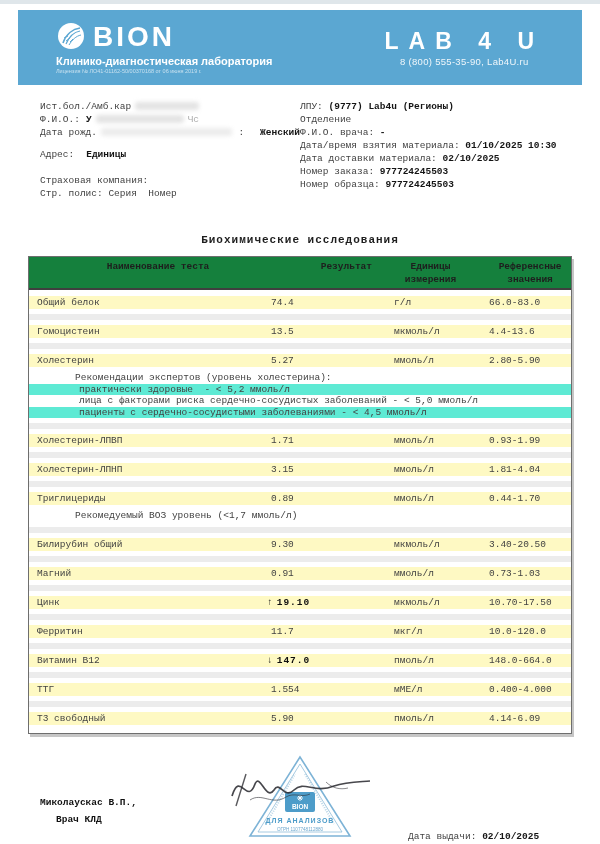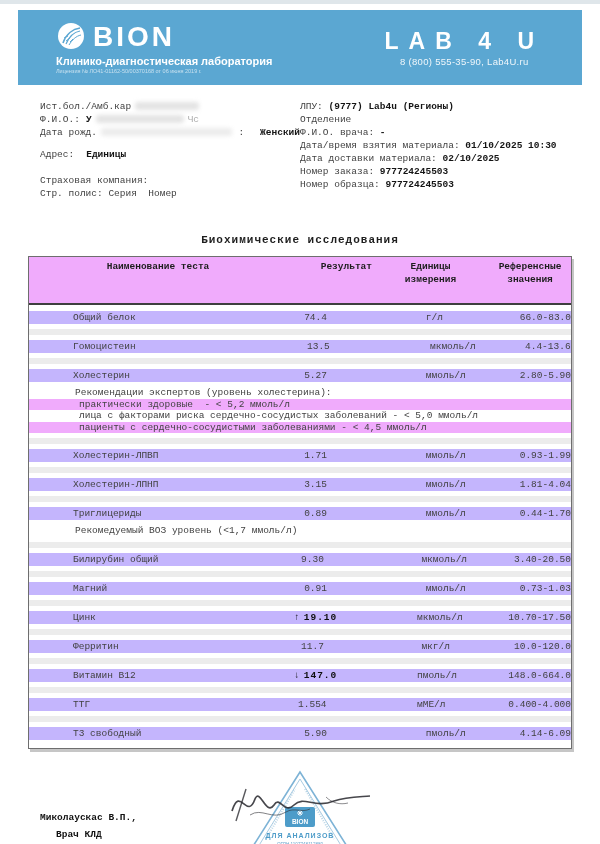"Наименование теста" .thead { background: #f0abfc -> #15803d; padding: 3px 0 17px -> 3px 0 2px }
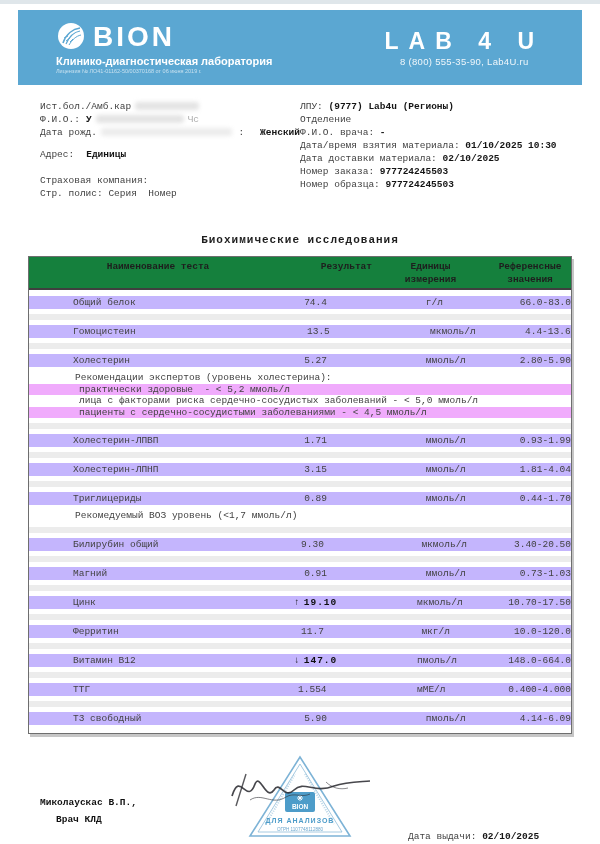"Общий белок" .t-row { background: #c4b5fd -> #fef9c3; padding-left: 36px -> none }
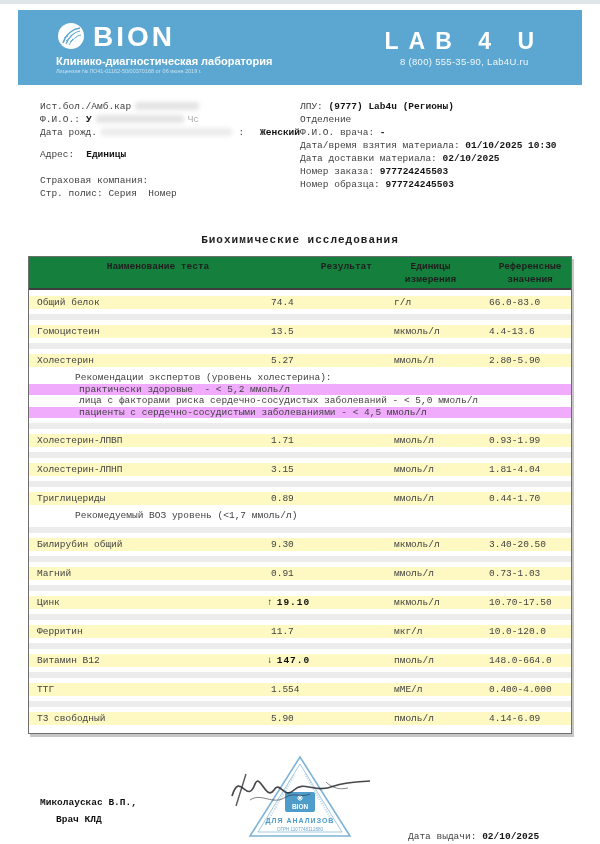"практически здоровые - < 5,2" .note.g { background: #f0abfc -> #5eead4 }
